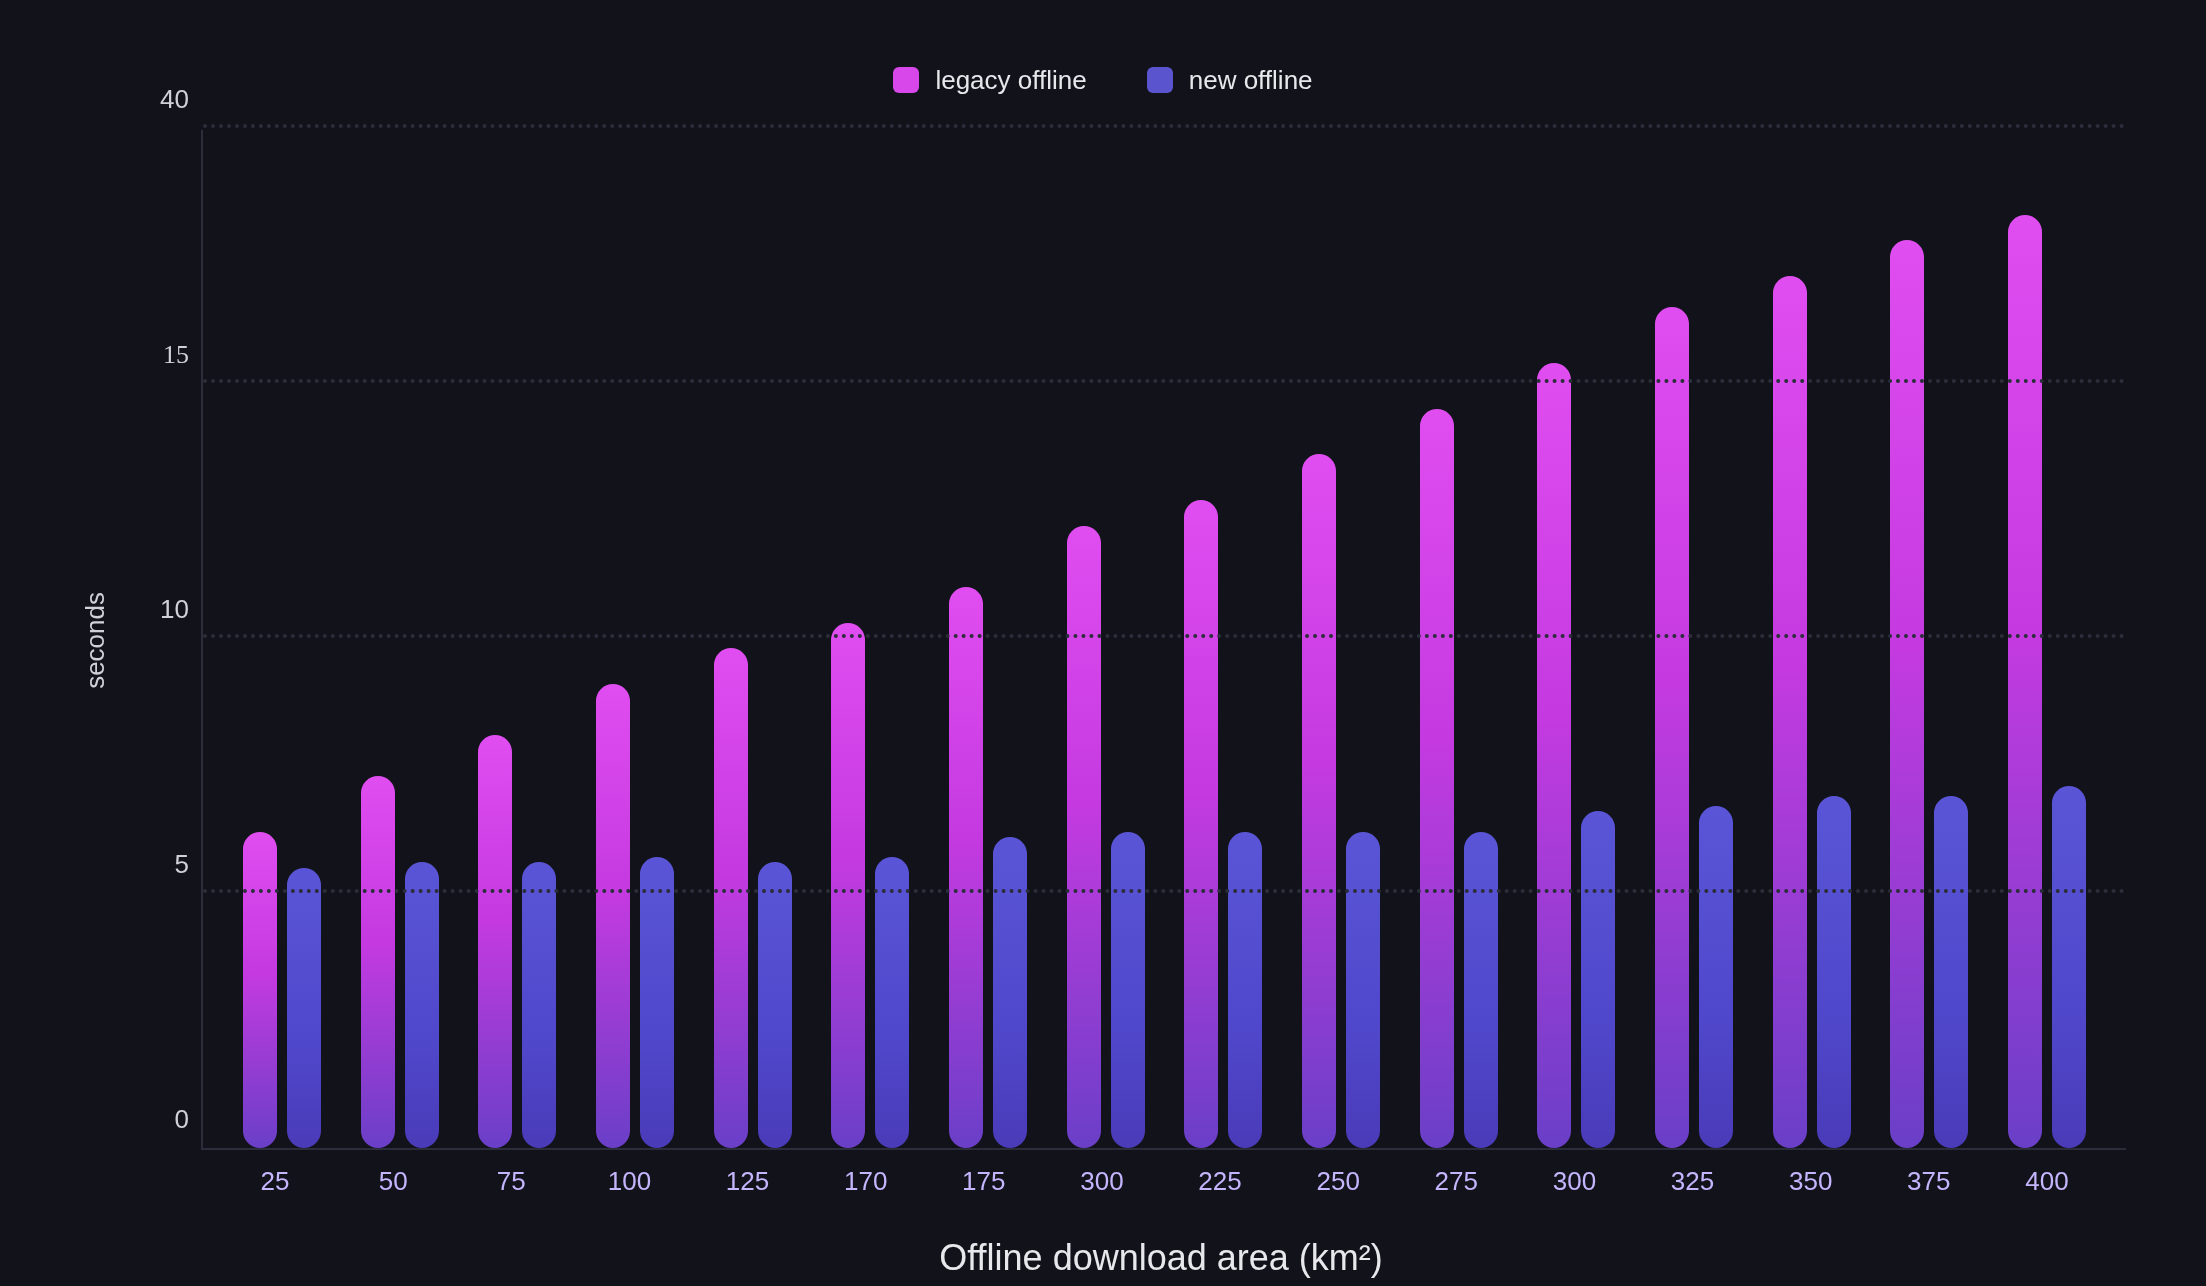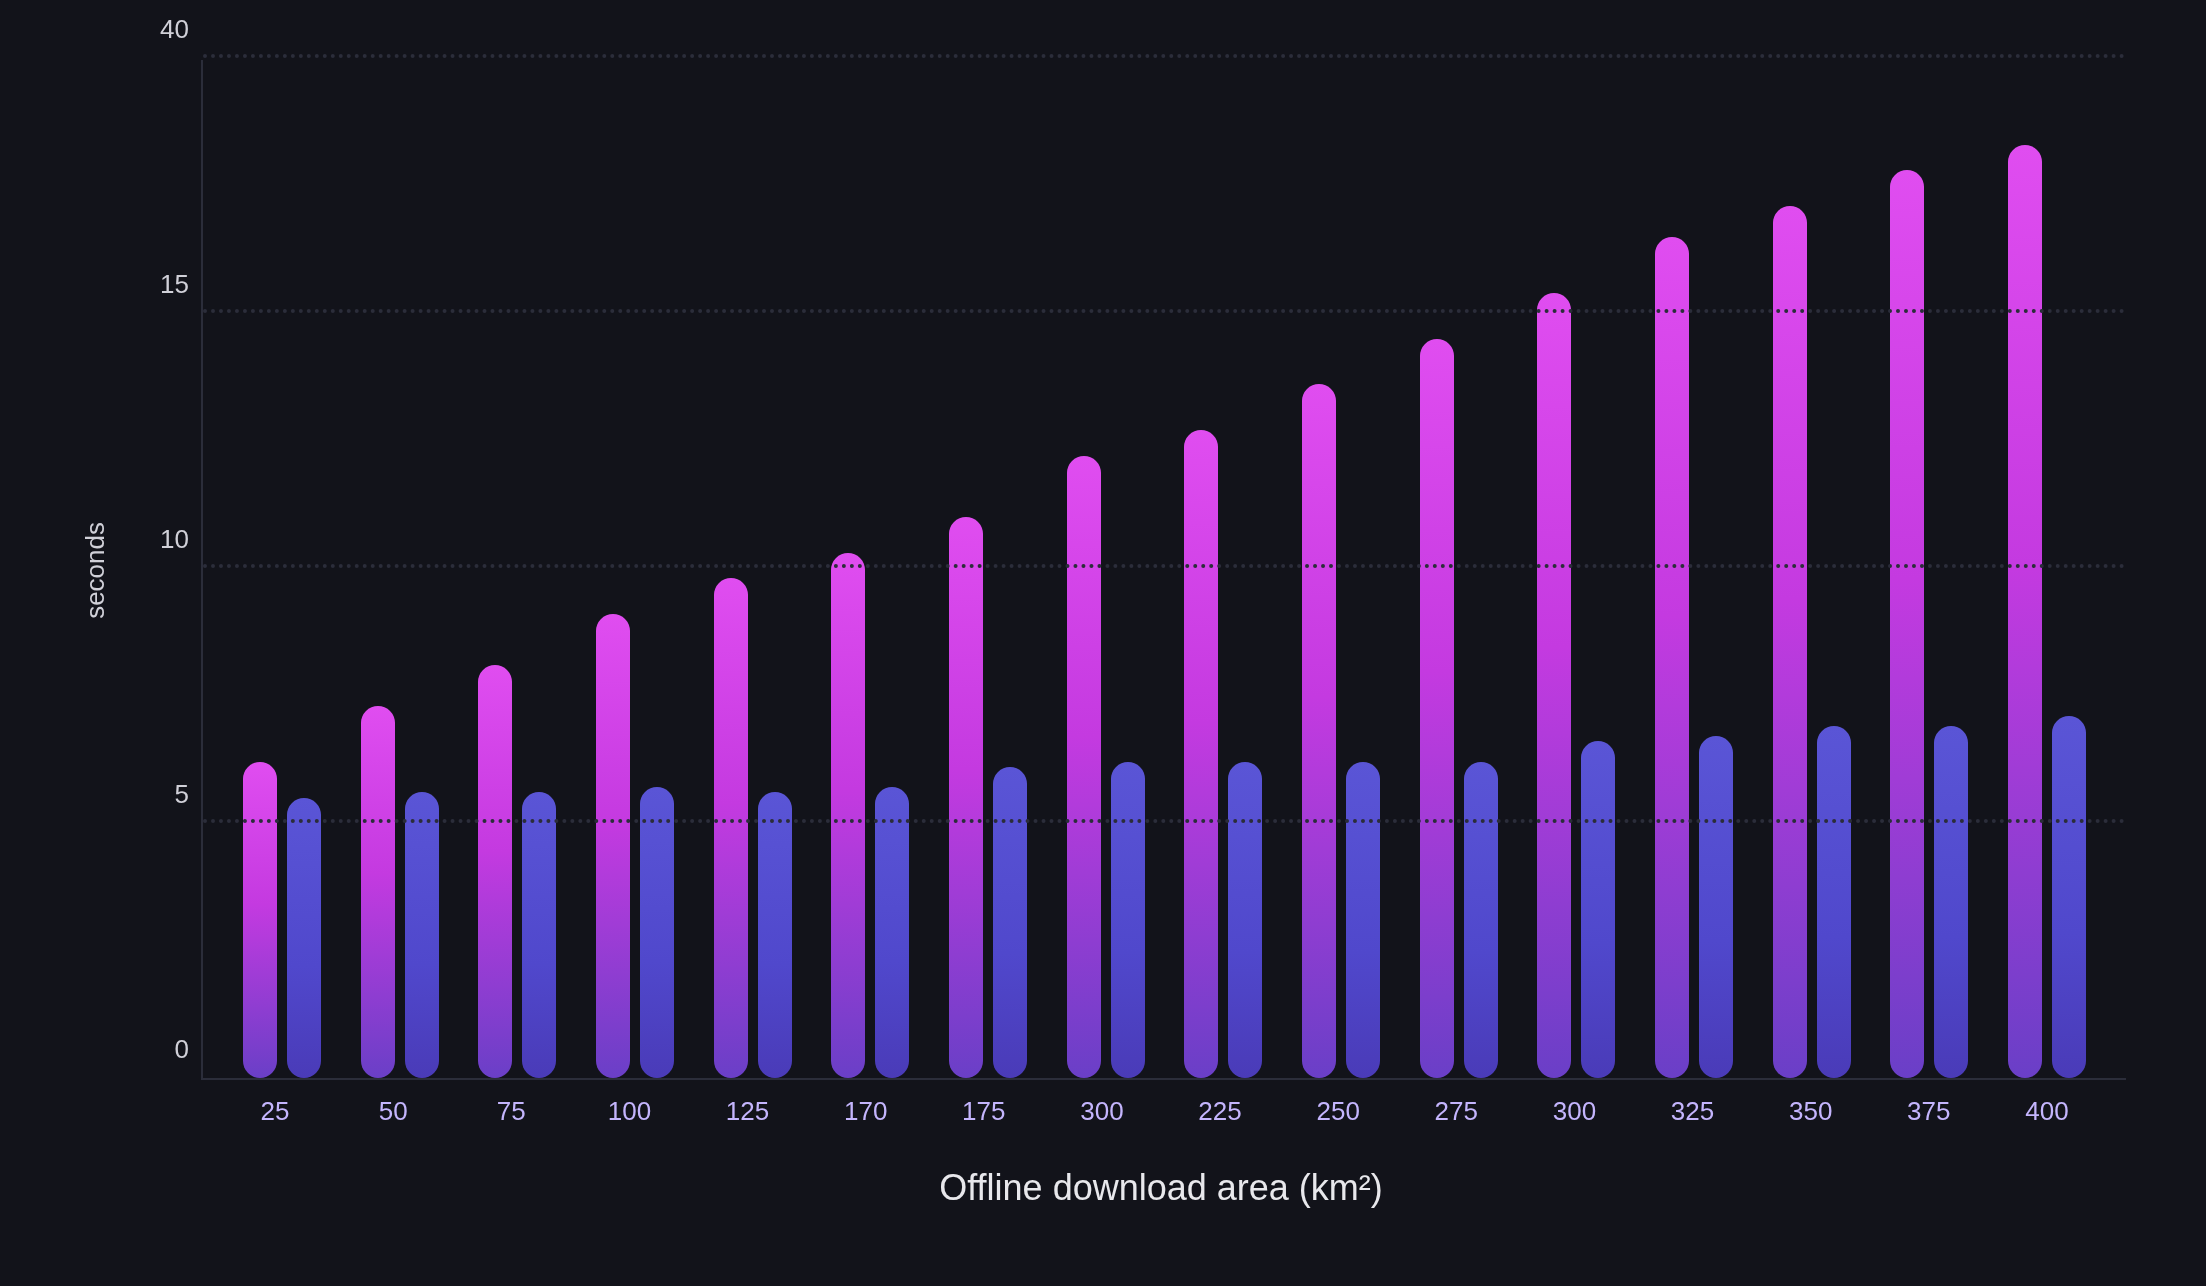"legacy offline" div.legend { html: none -> <div> <div> <span></span> <span>legacy offline</span> </div> <div> <span></span> <span>new offline</span> </div> </div> }
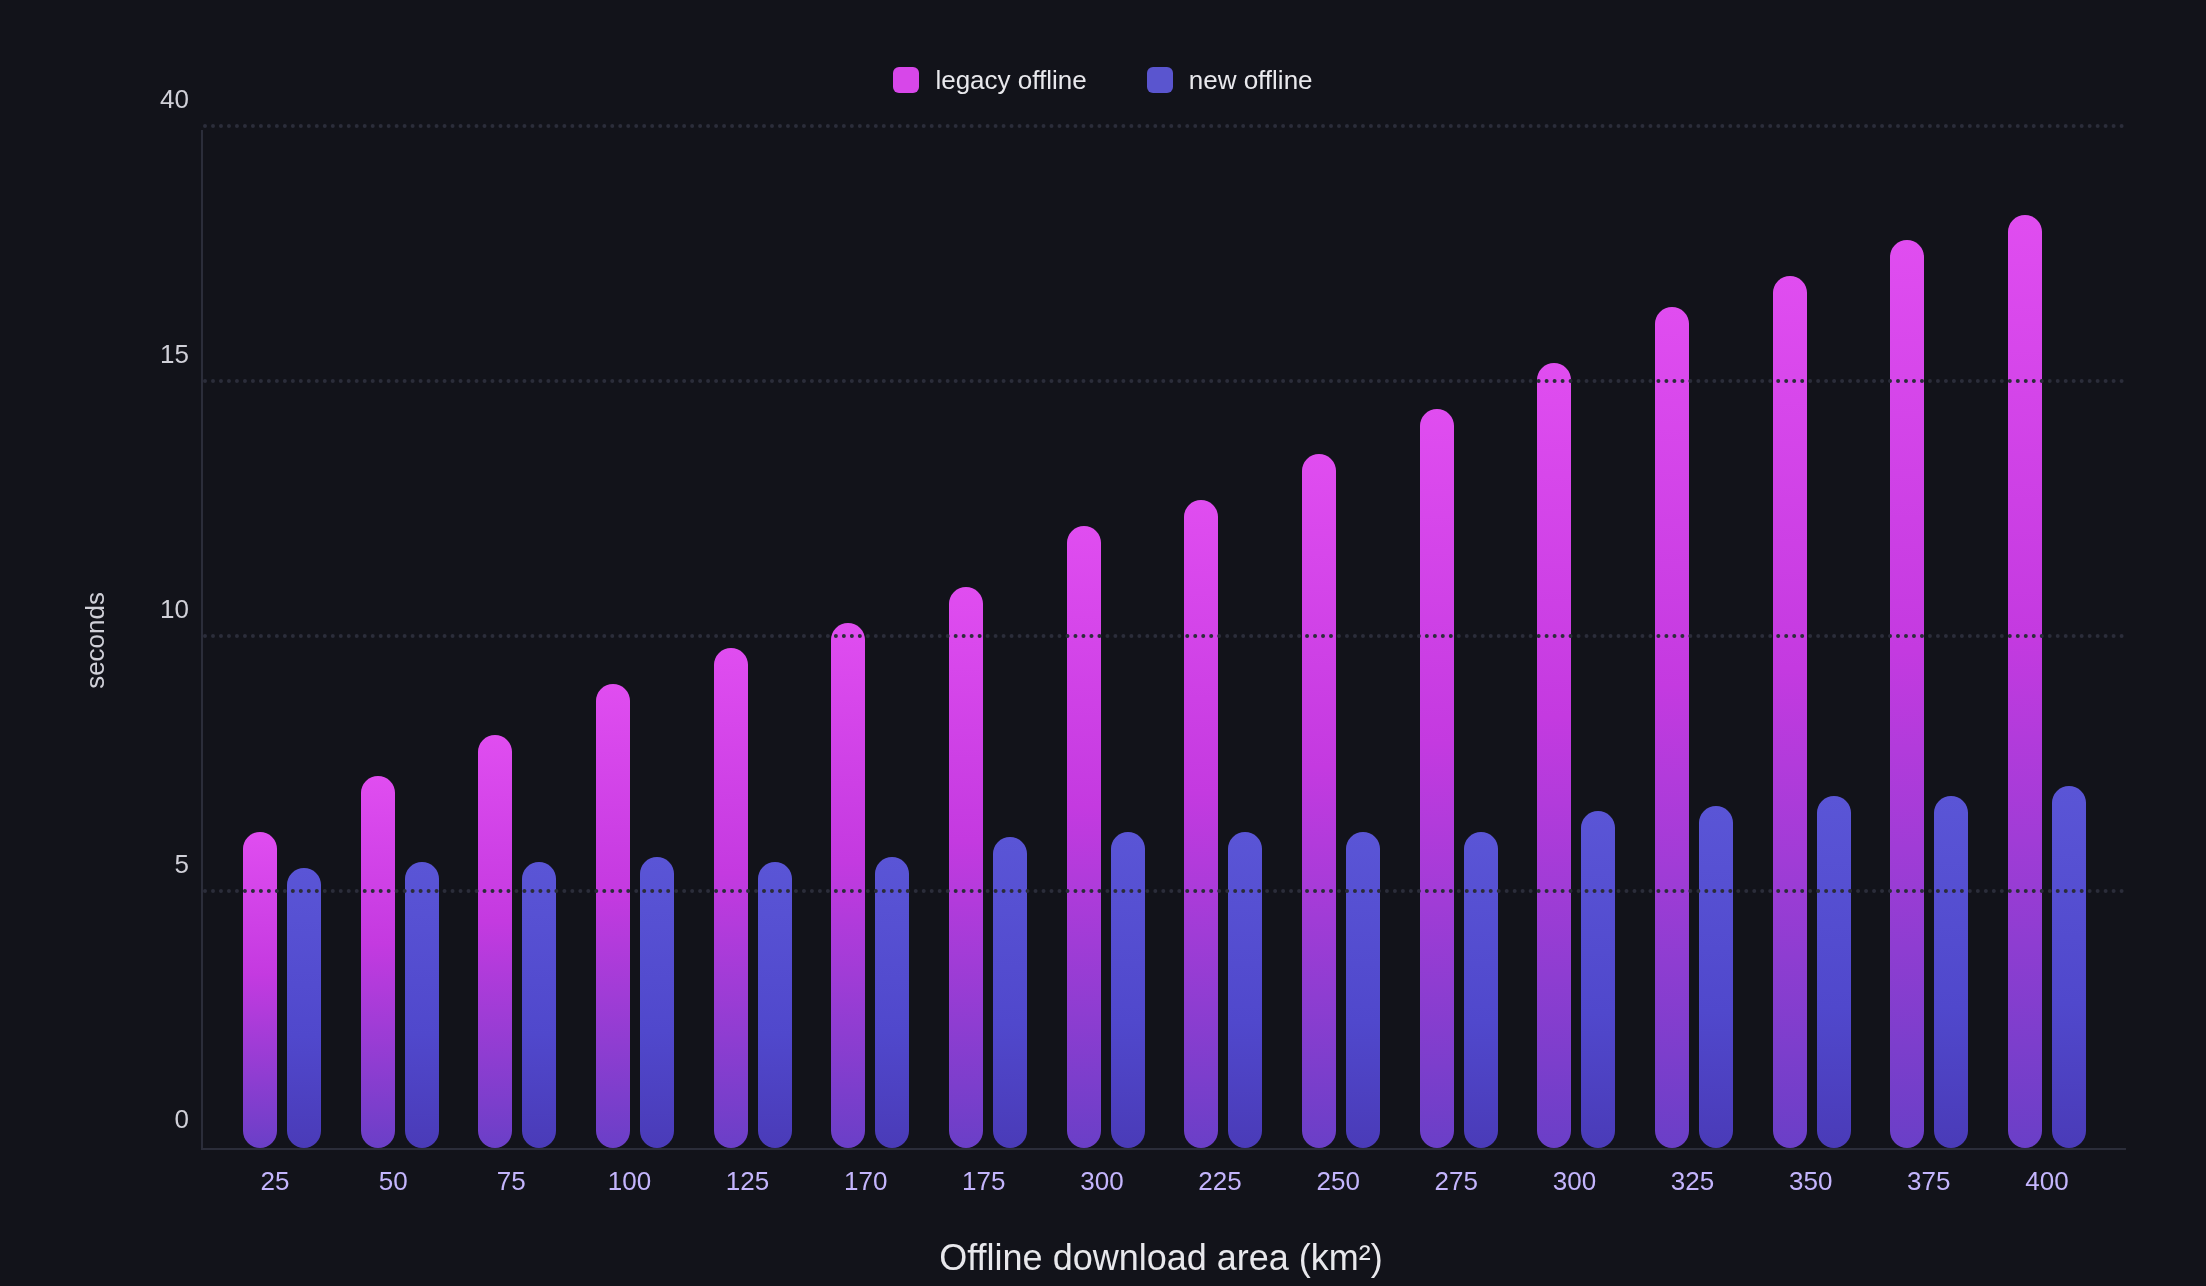"15" div.y-tick-label { font-family: none -> Liberation Serif, serif }
